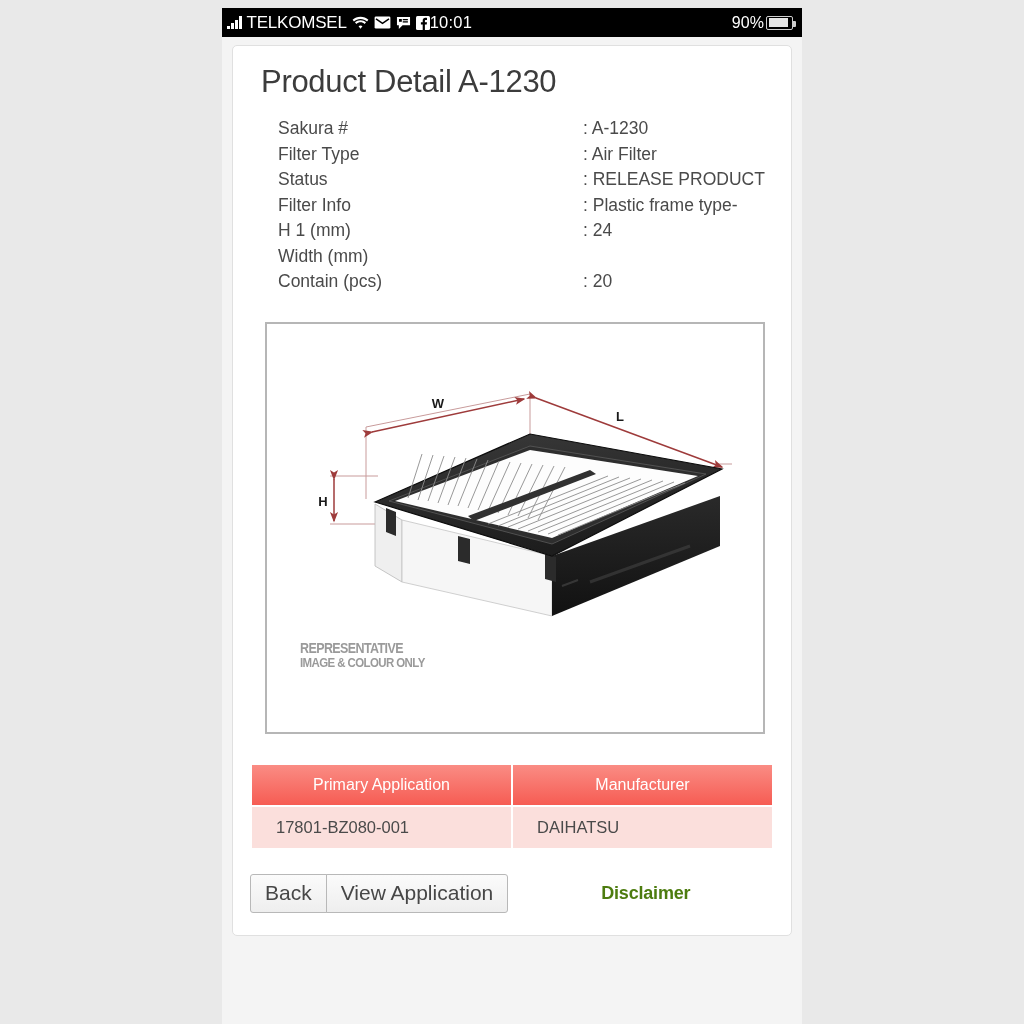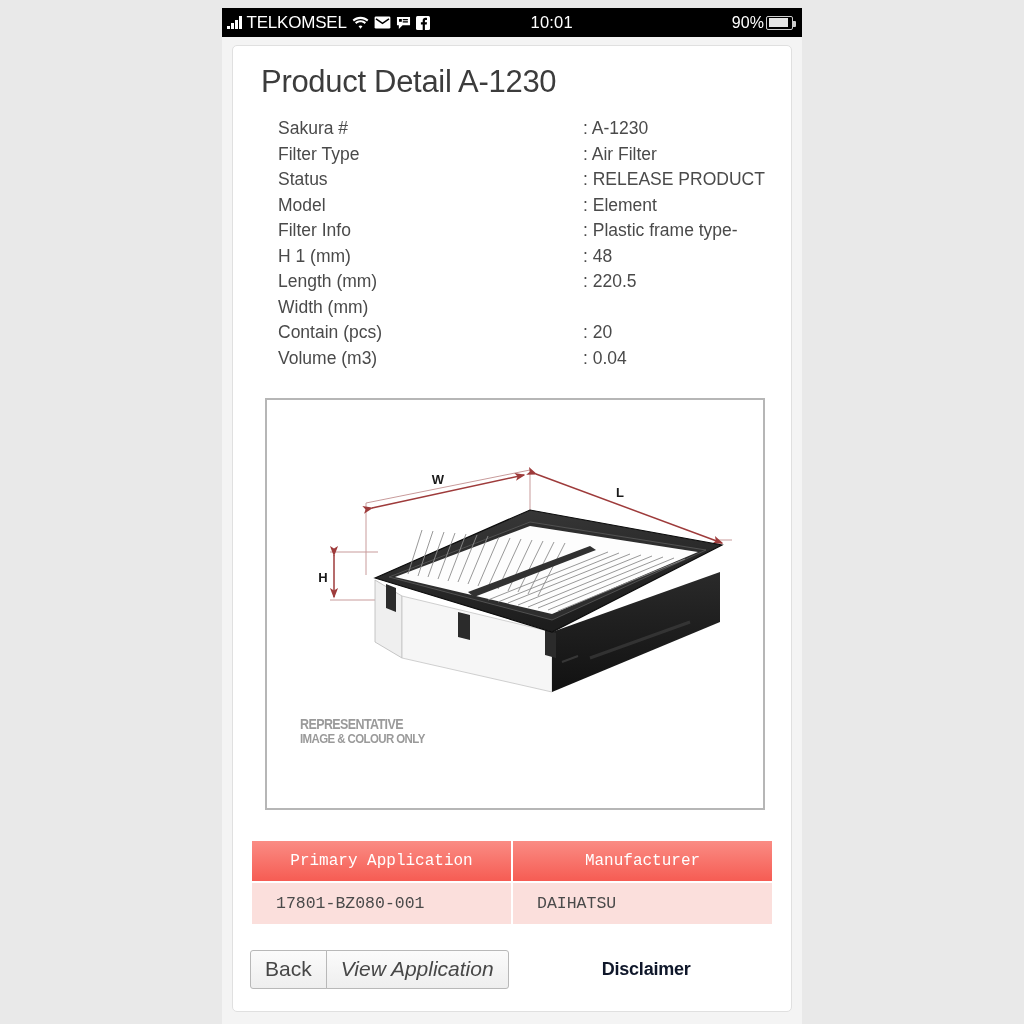"10:01" .sb-mid { justify-content: center -> none }
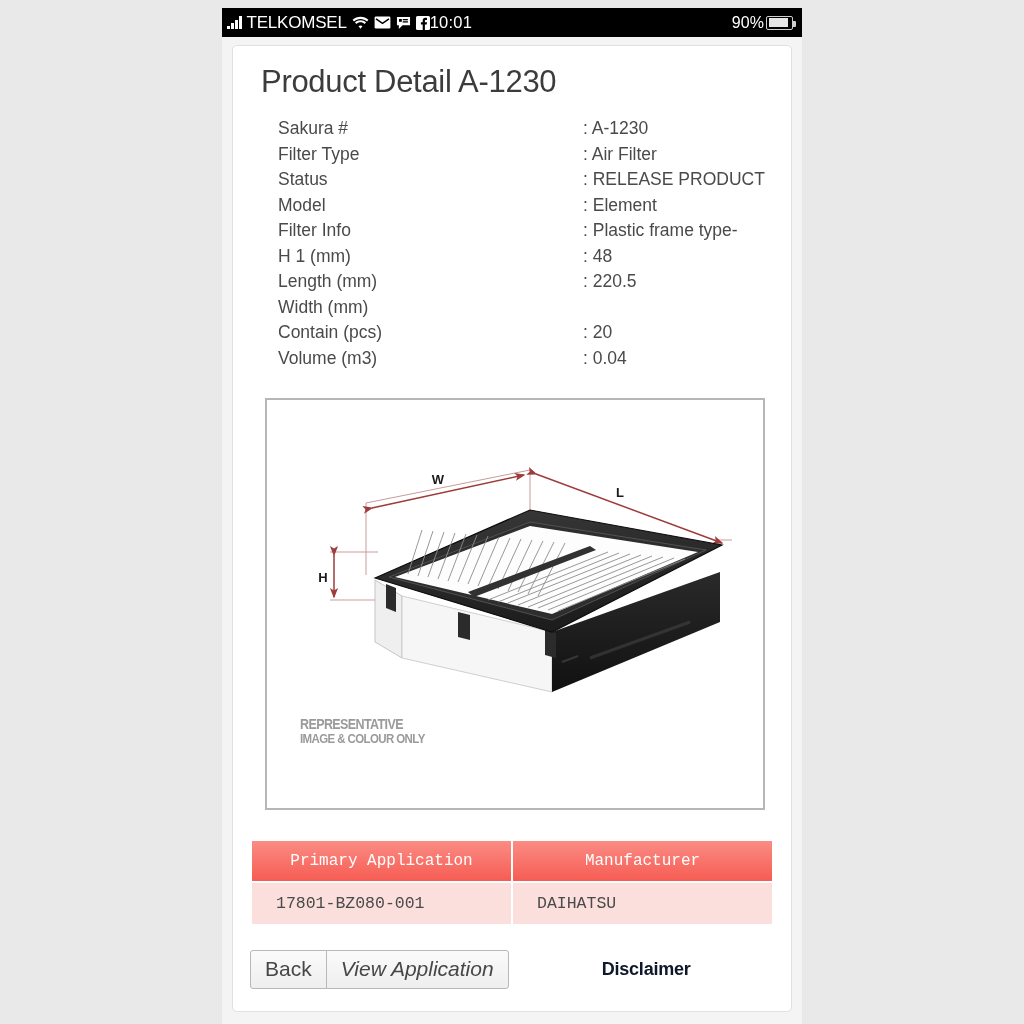"Model" div.spec-row { html: <div> <div>Model</div> <div>Element</div> </div> -> none }
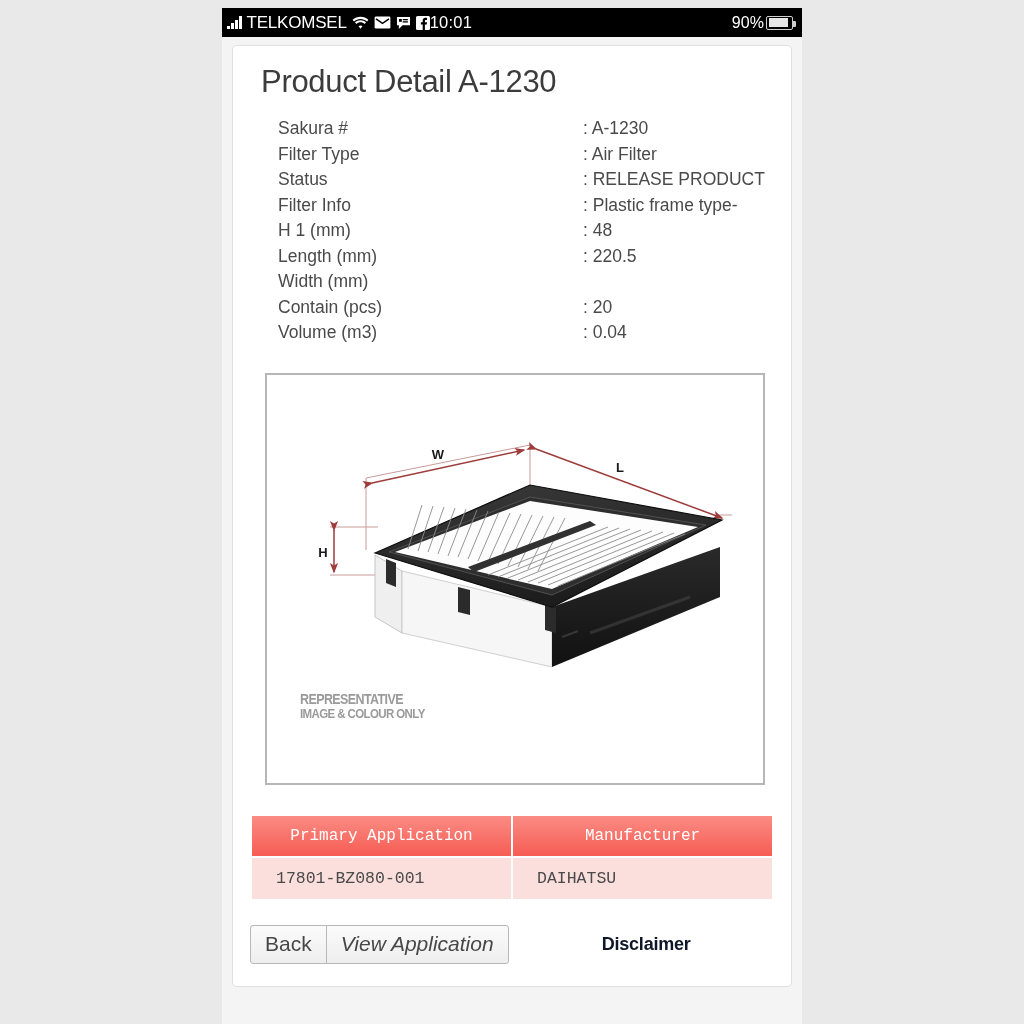"48" div.spec-value { text: 48 -> 24 }
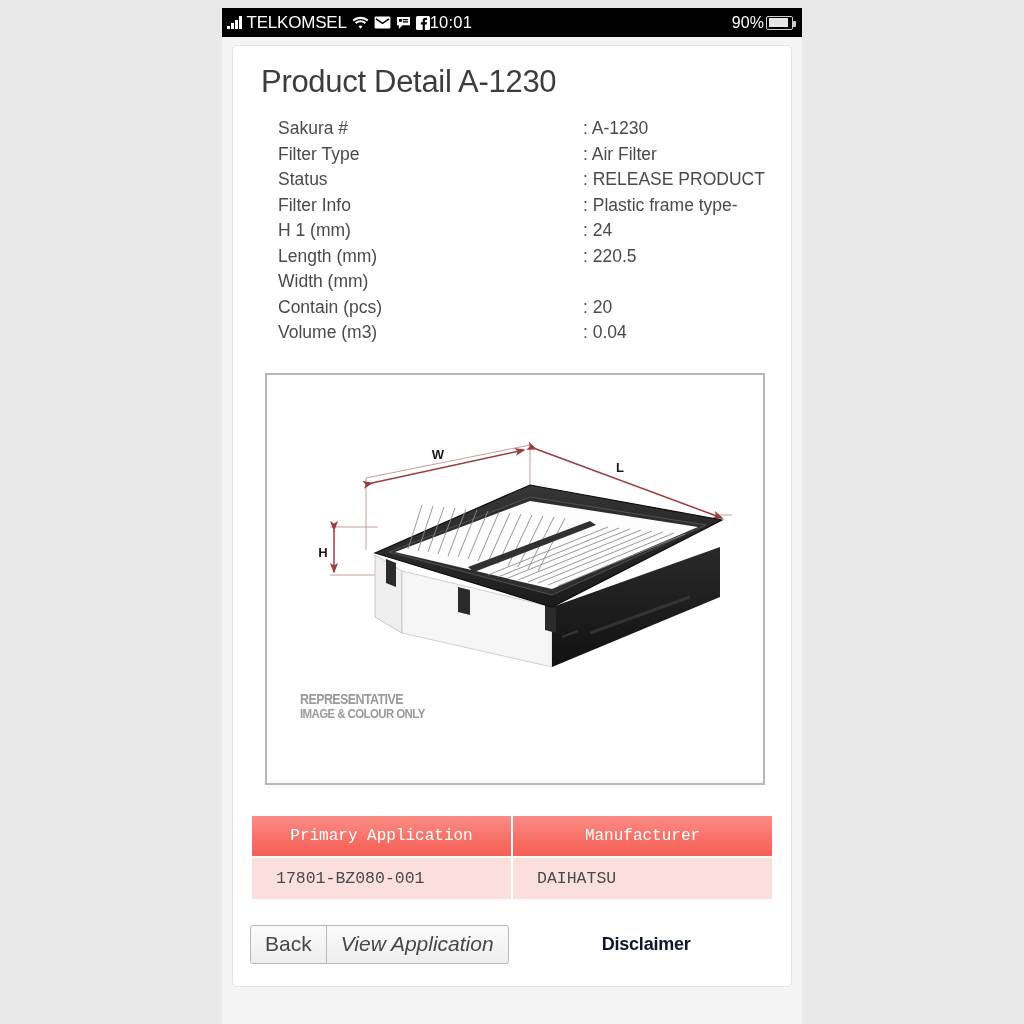"Length (mm)" div.spec-row { html: <div> <div>Length (mm)</div> <div>220.5</div> </div> -> none }
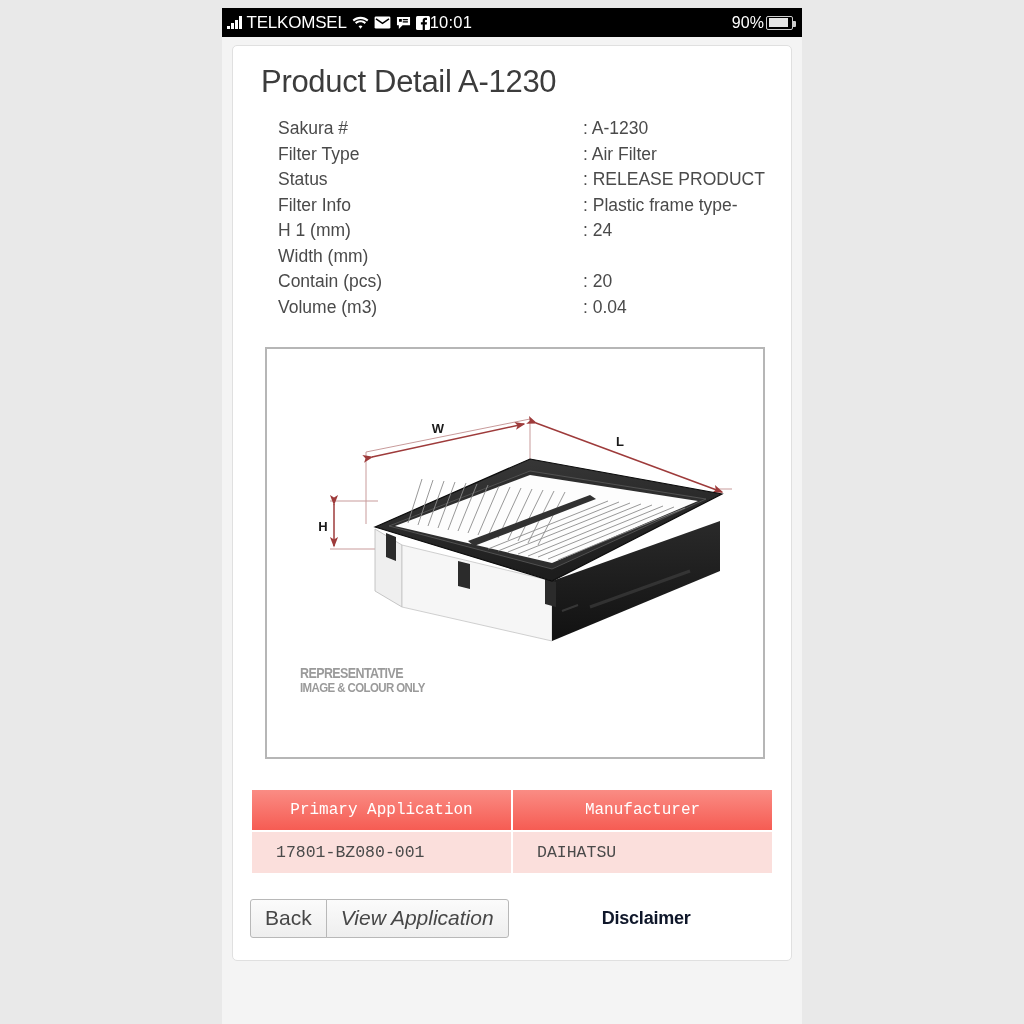"Volume (m3)" div.spec-row { html: <div> <div>Volume (m3)</div> <div>0.04</div> </div> -> none }
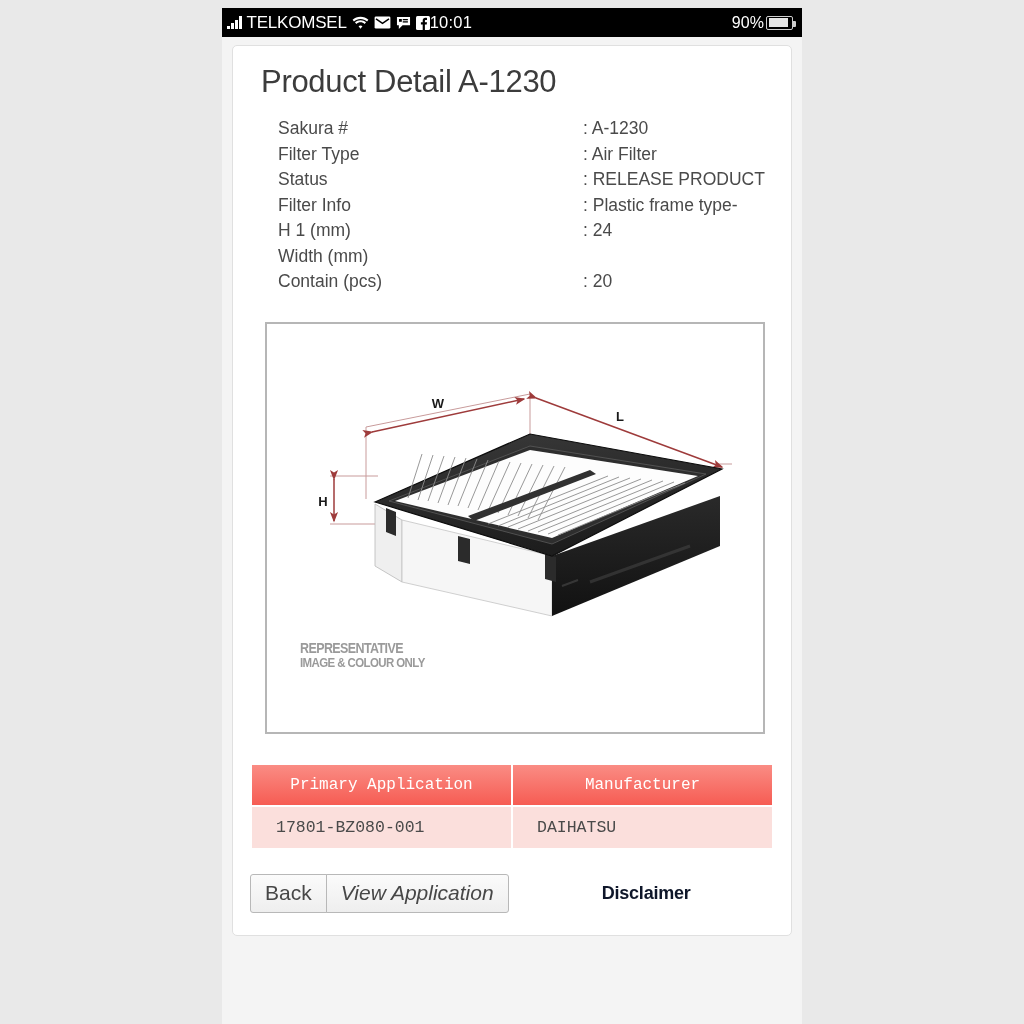"Primary Application" .app-table { font-family: Liberation Mono, monospace -> none }
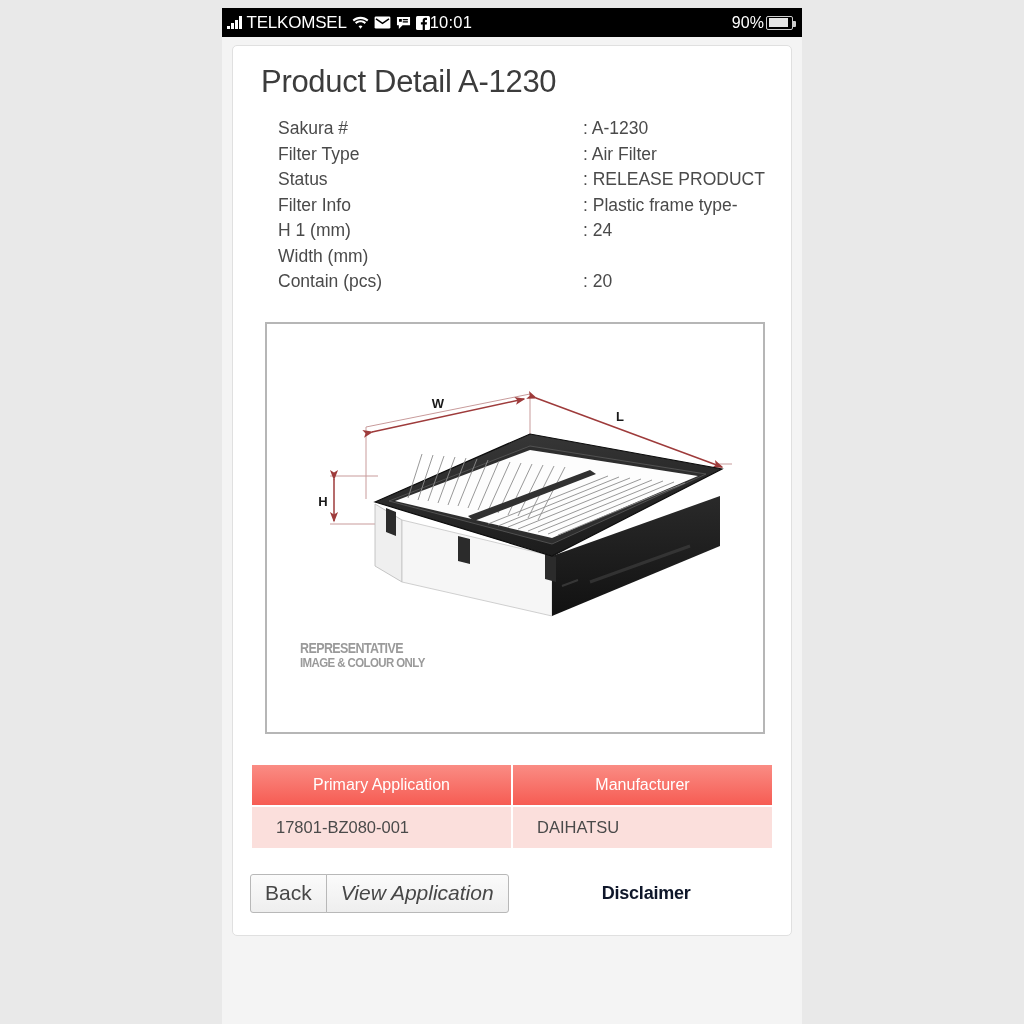"View Application" #btn-view { font-style: italic -> none }
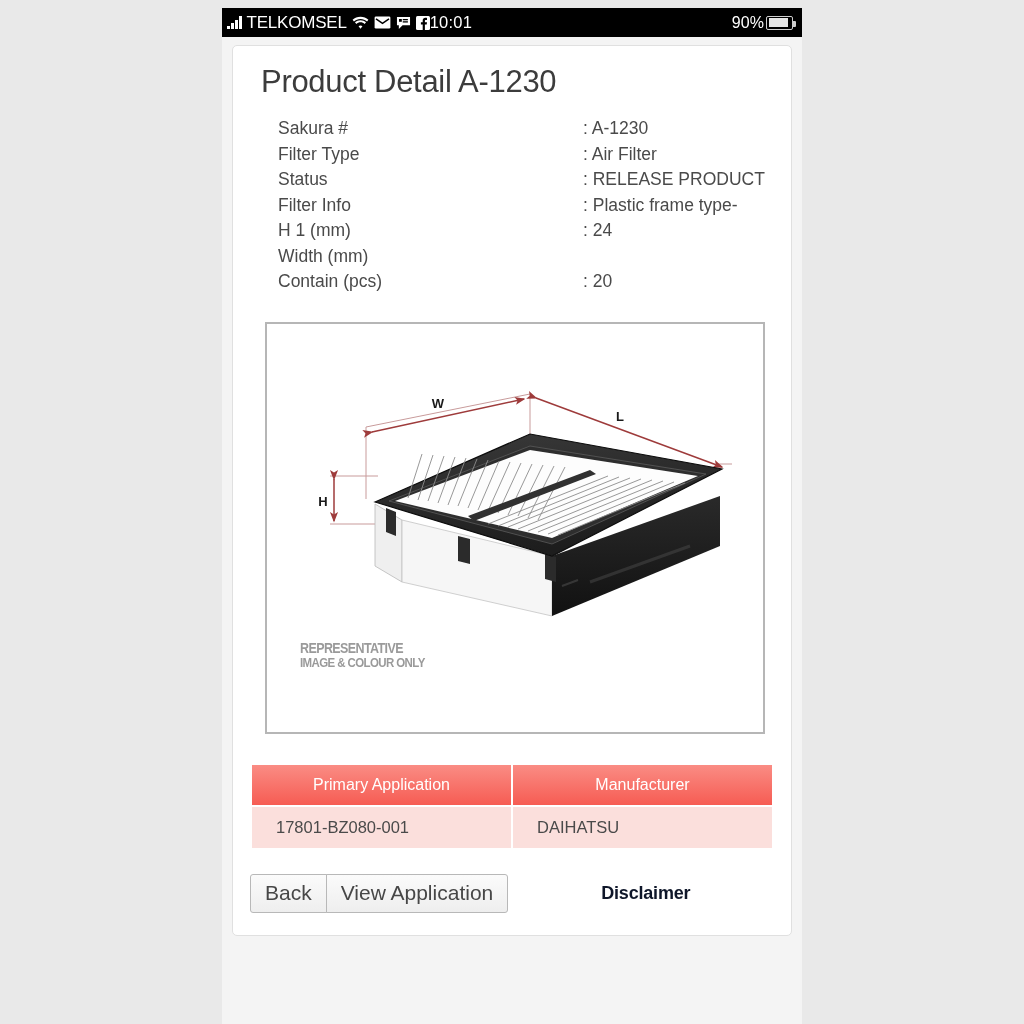"Disclaimer" .disclaimer { color: #0f172a -> #4d7c0f }
